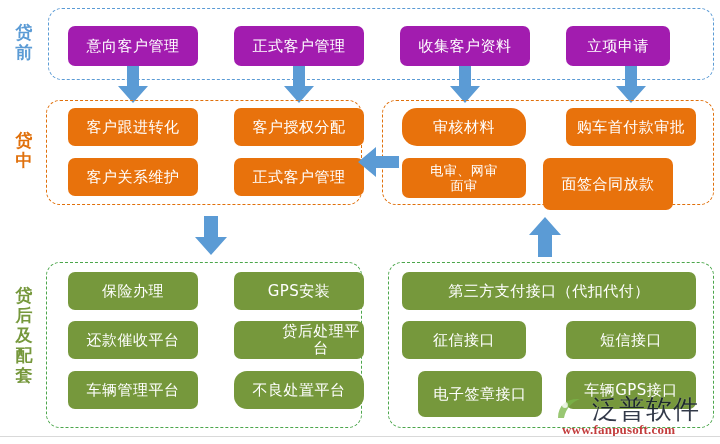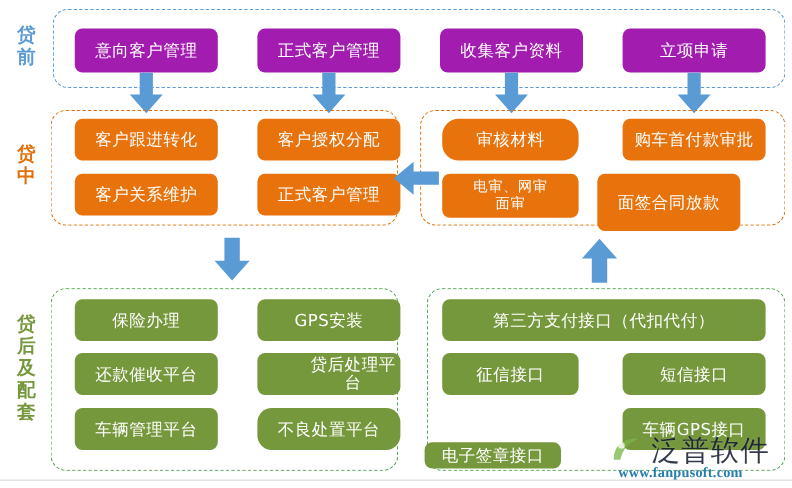"立项申请" div.node { width: 130px -> 104px }
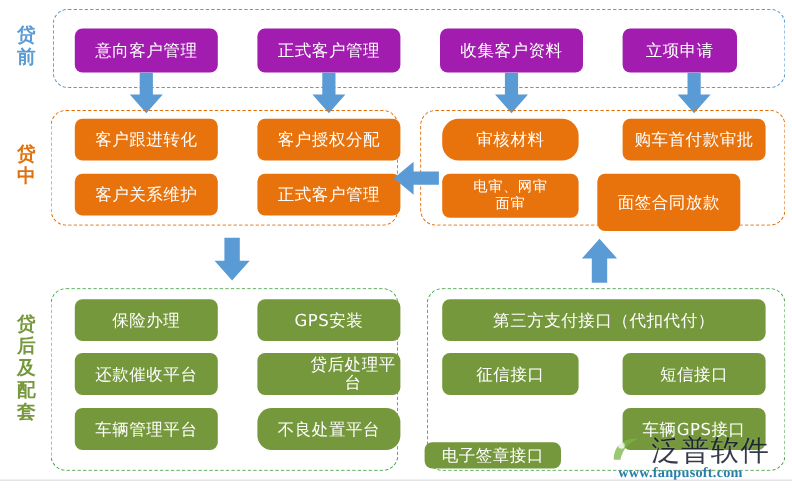"电子签章接口" div.node { height: 24px -> 46px; left: 386px -> 418px; margin-top: 31px -> none }
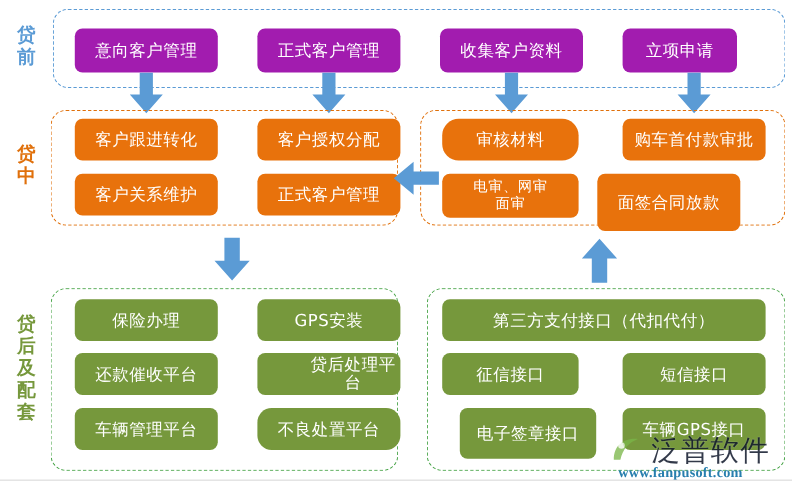"www.fanpusoft.com" .wm-url { color: #0369a1 -> #b91c1c }
